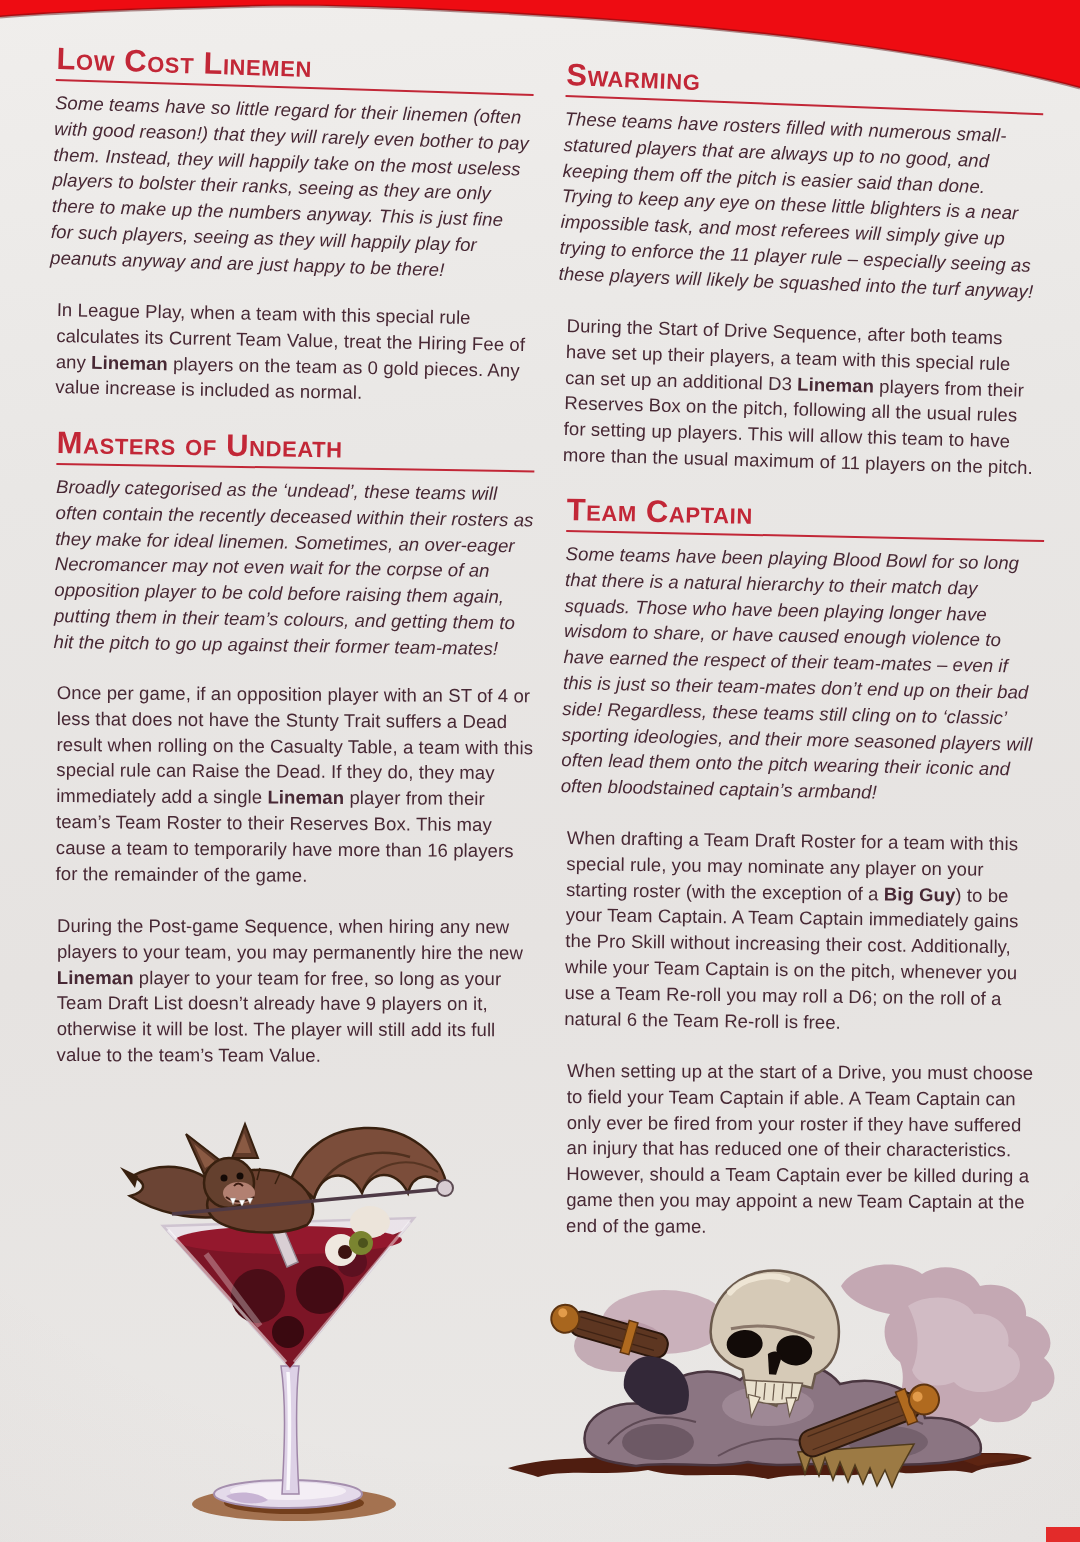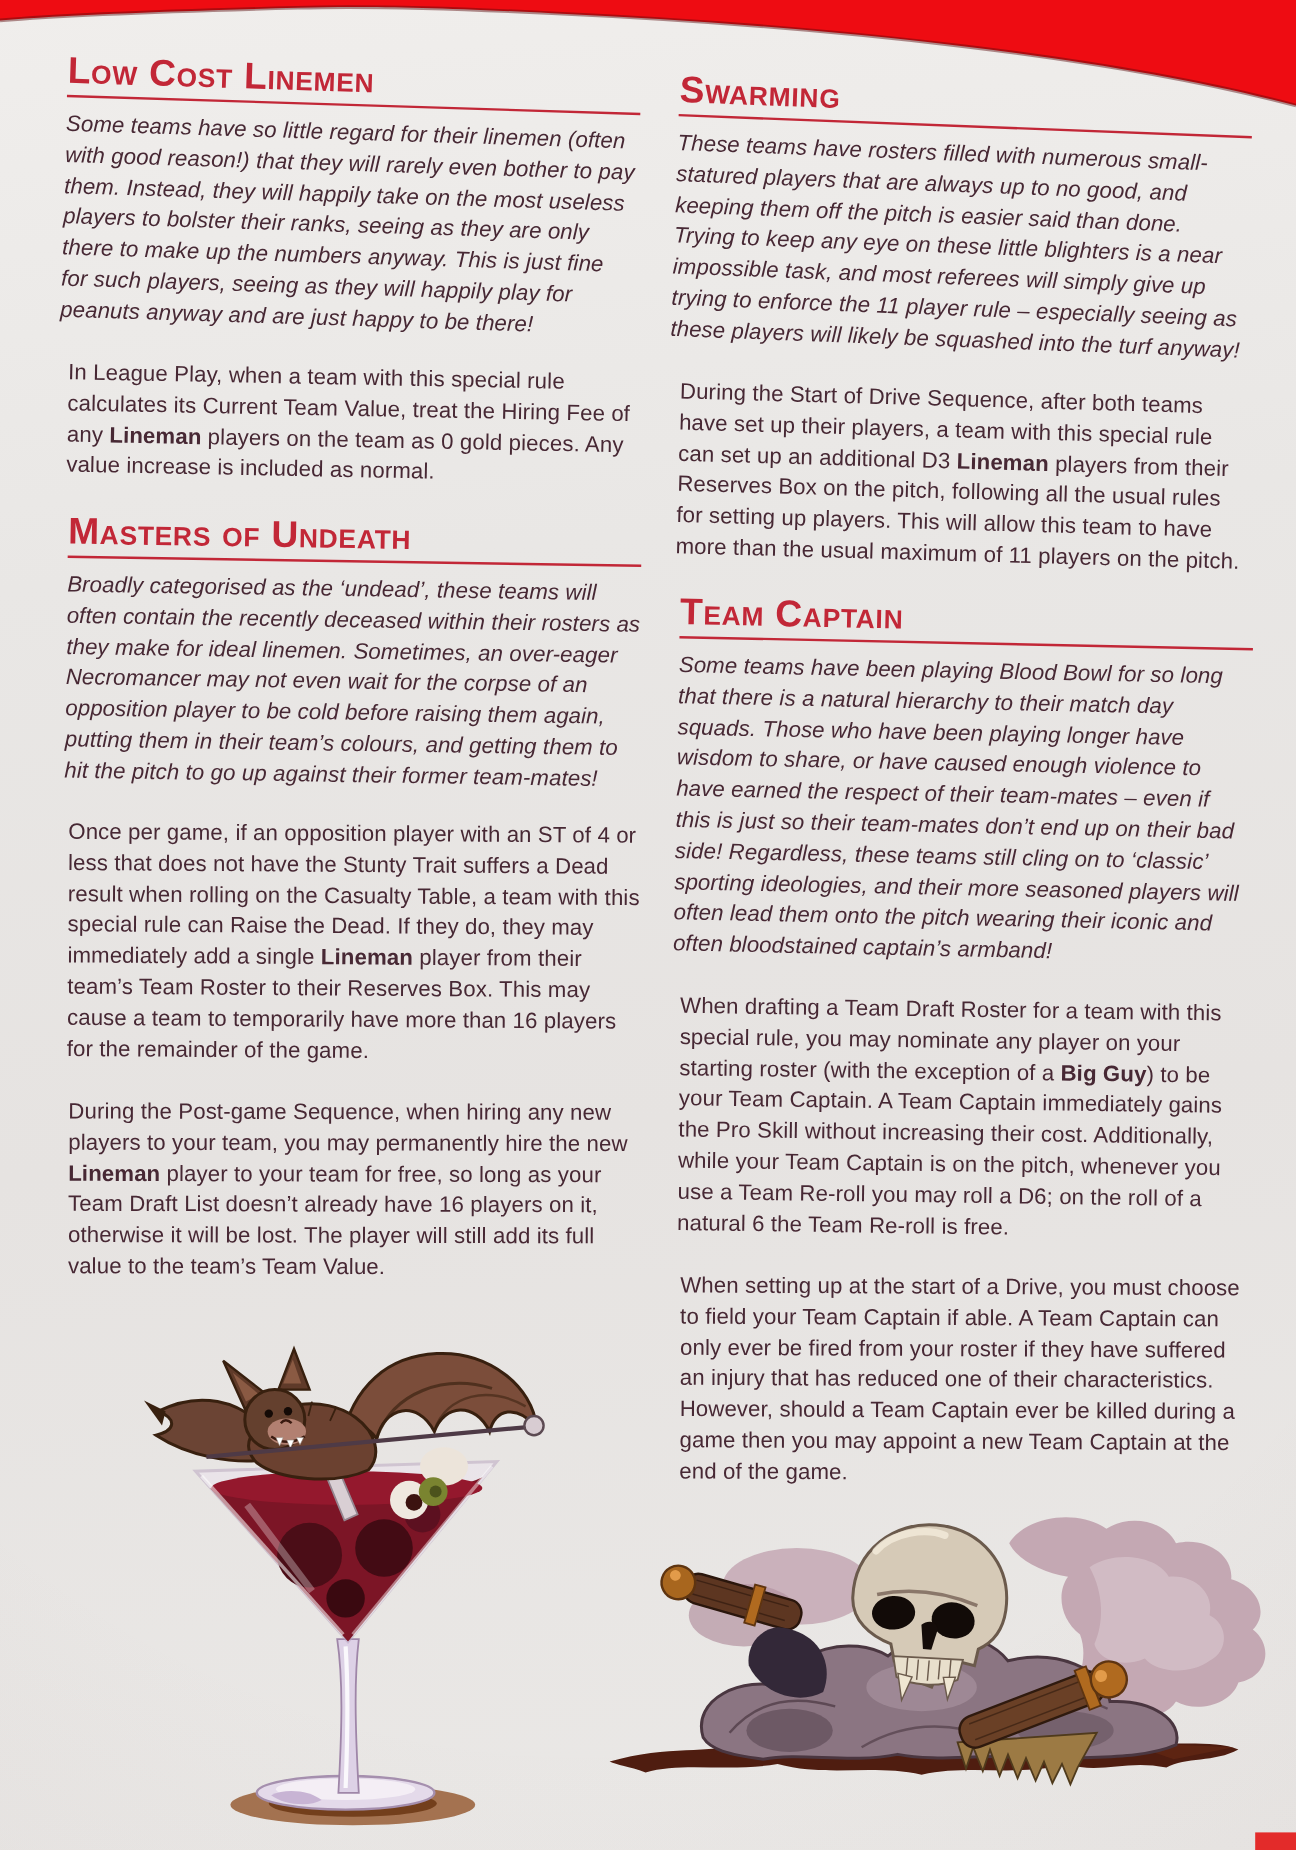"player to your team for" span { text: 16 -> 9 }
